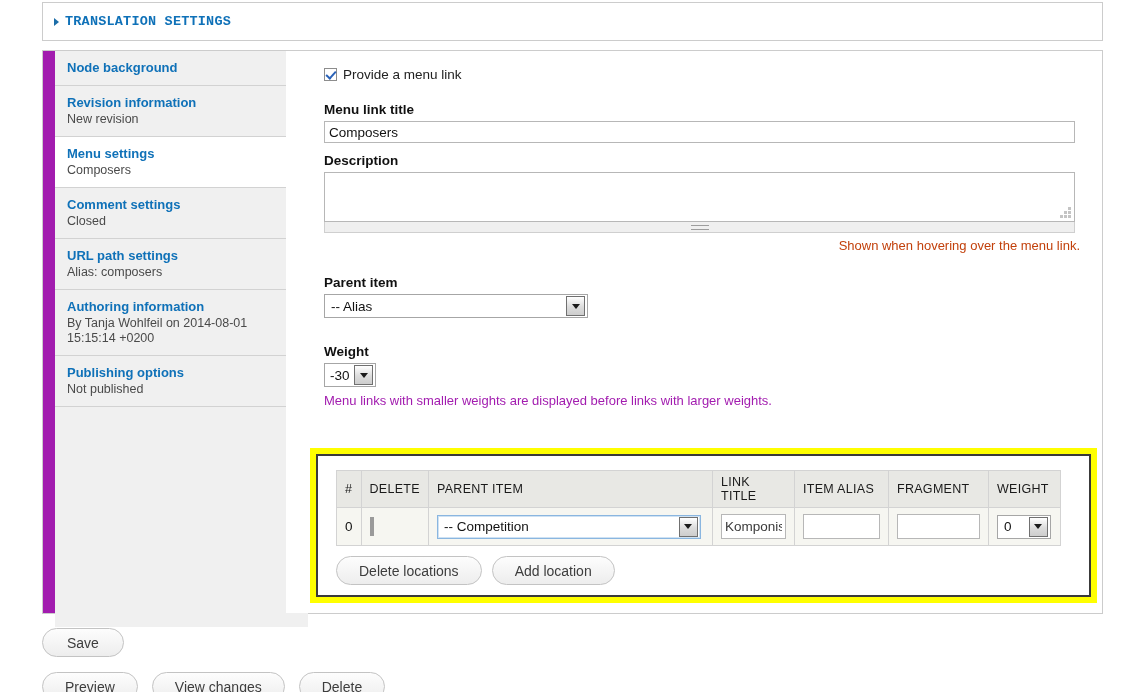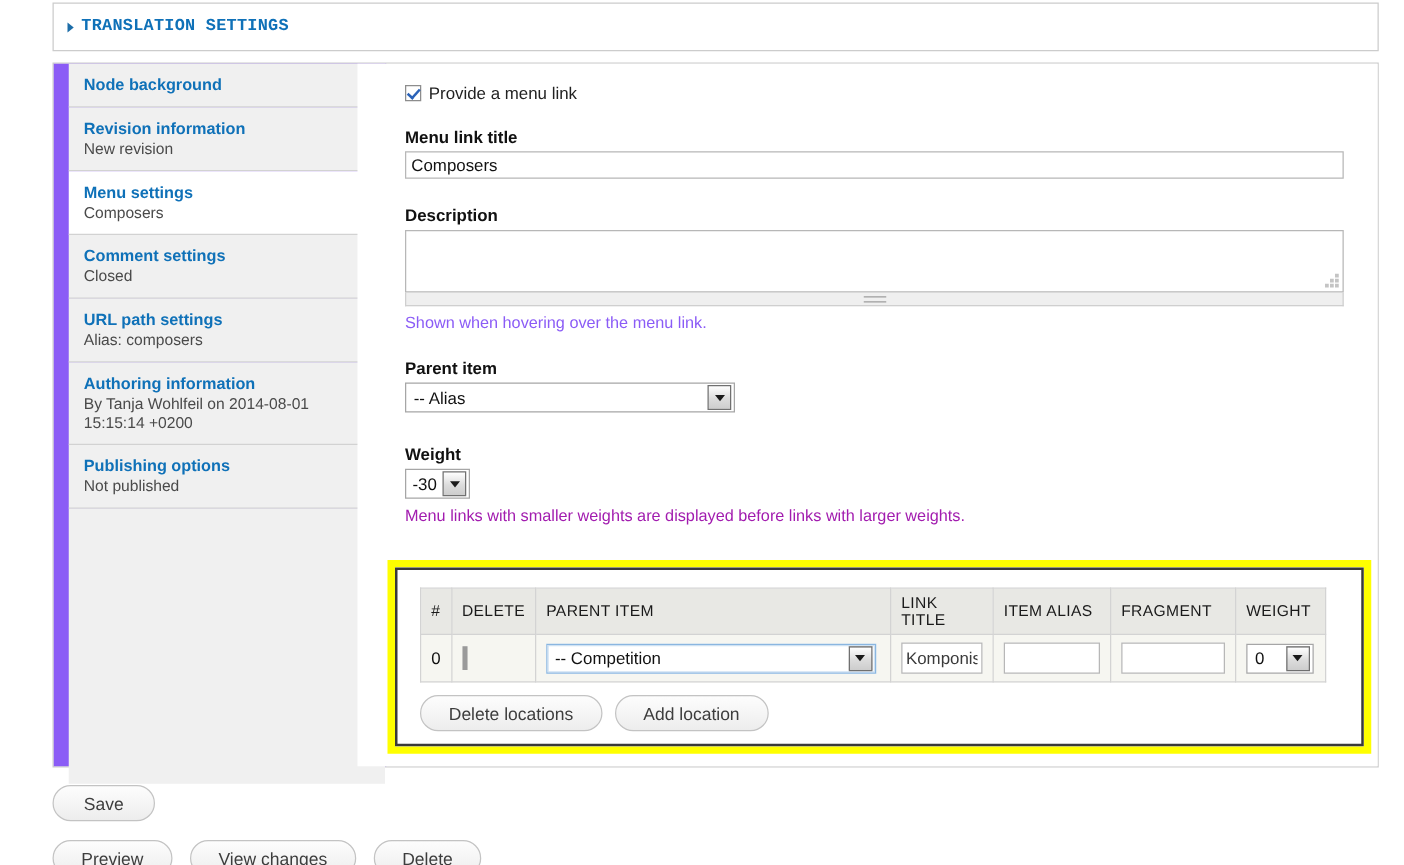"Node background" .vtabs { background: #8b5cf6 -> #a21caf }
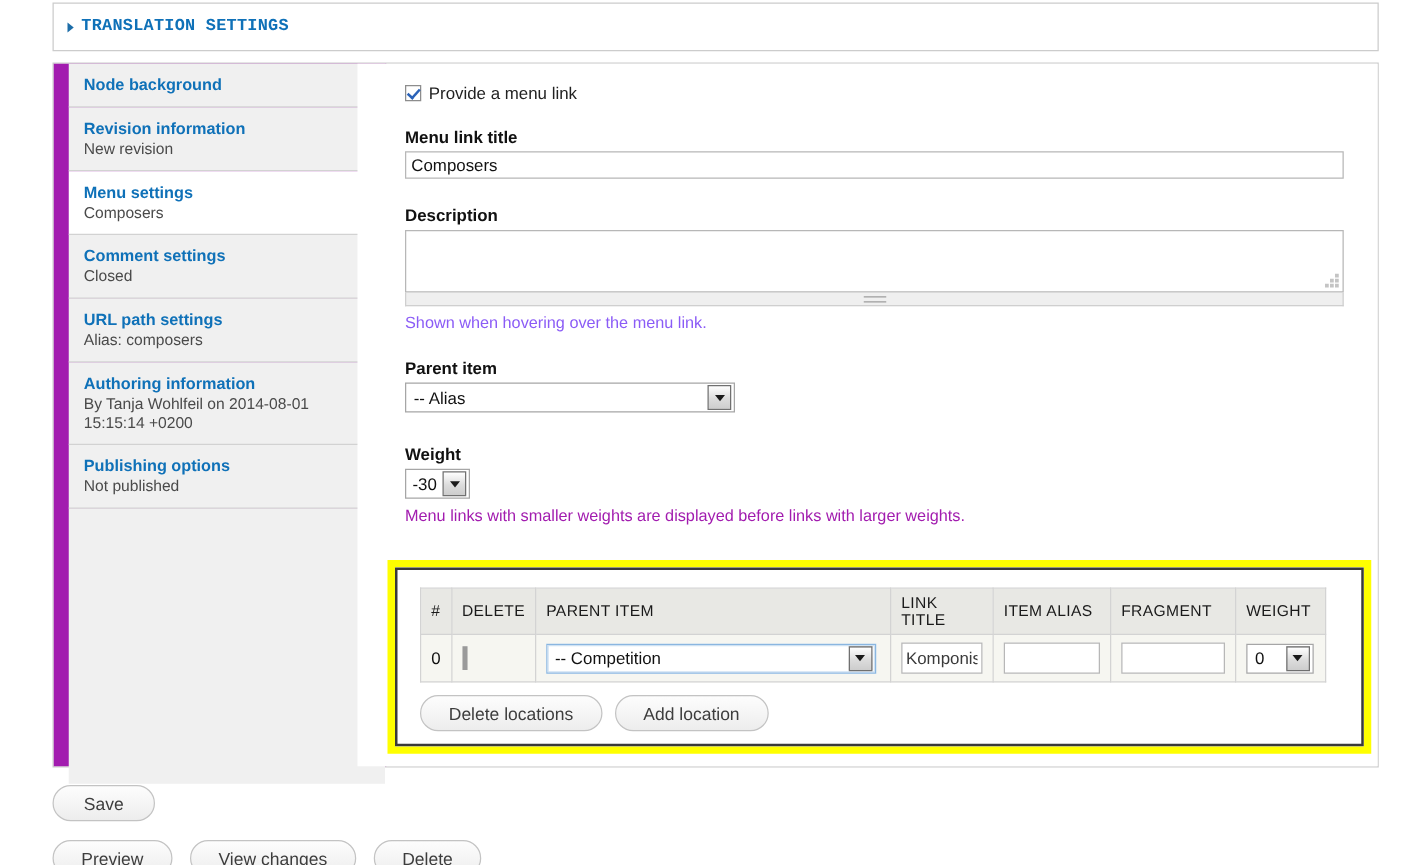"Menu link title" .form-row { margin-bottom: 22px -> 10px }
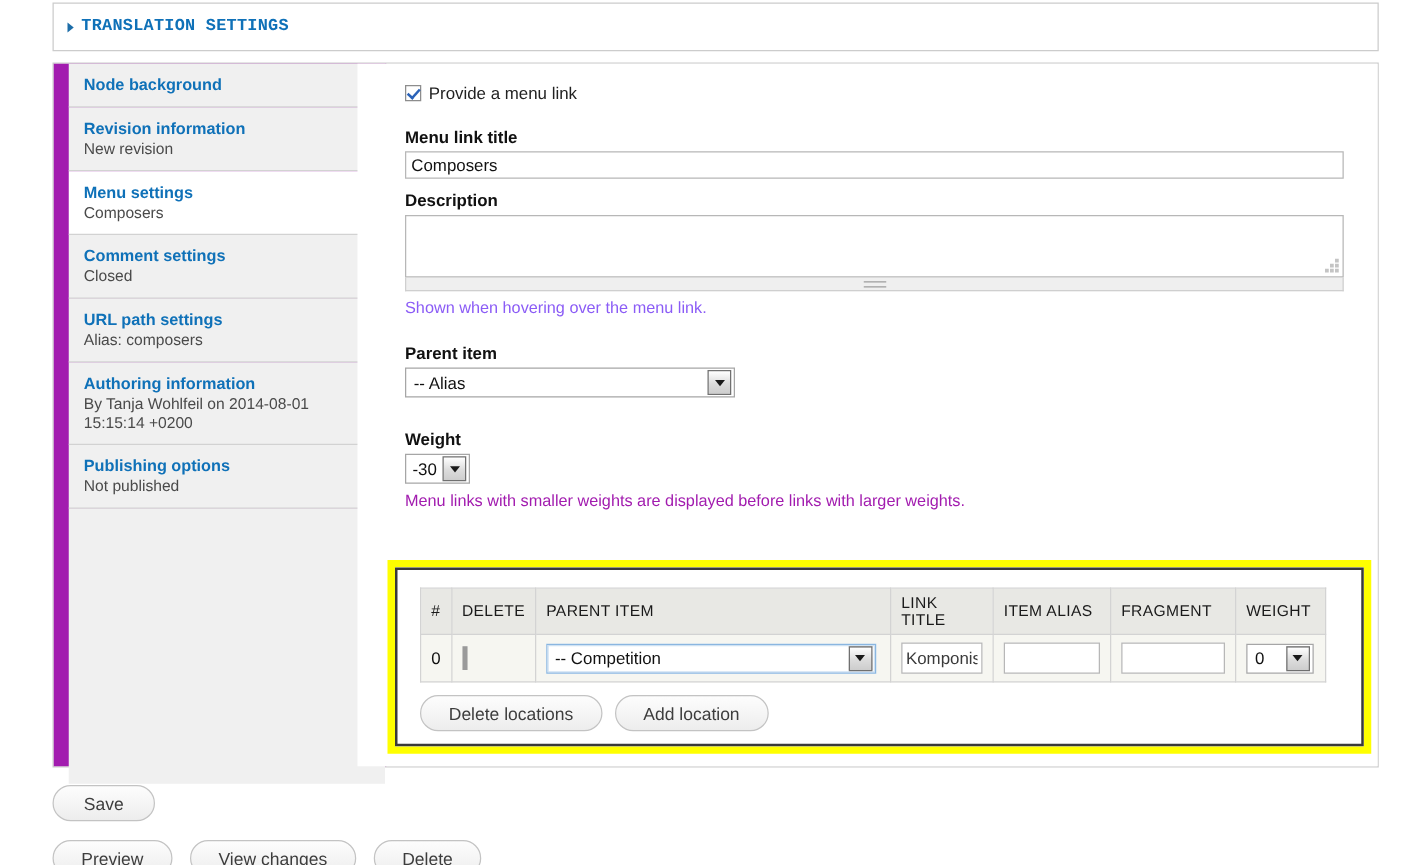"Shown when hovering over the" .desc-note { color: #8b5cf6 -> #c2410c; text-align: none -> right }
